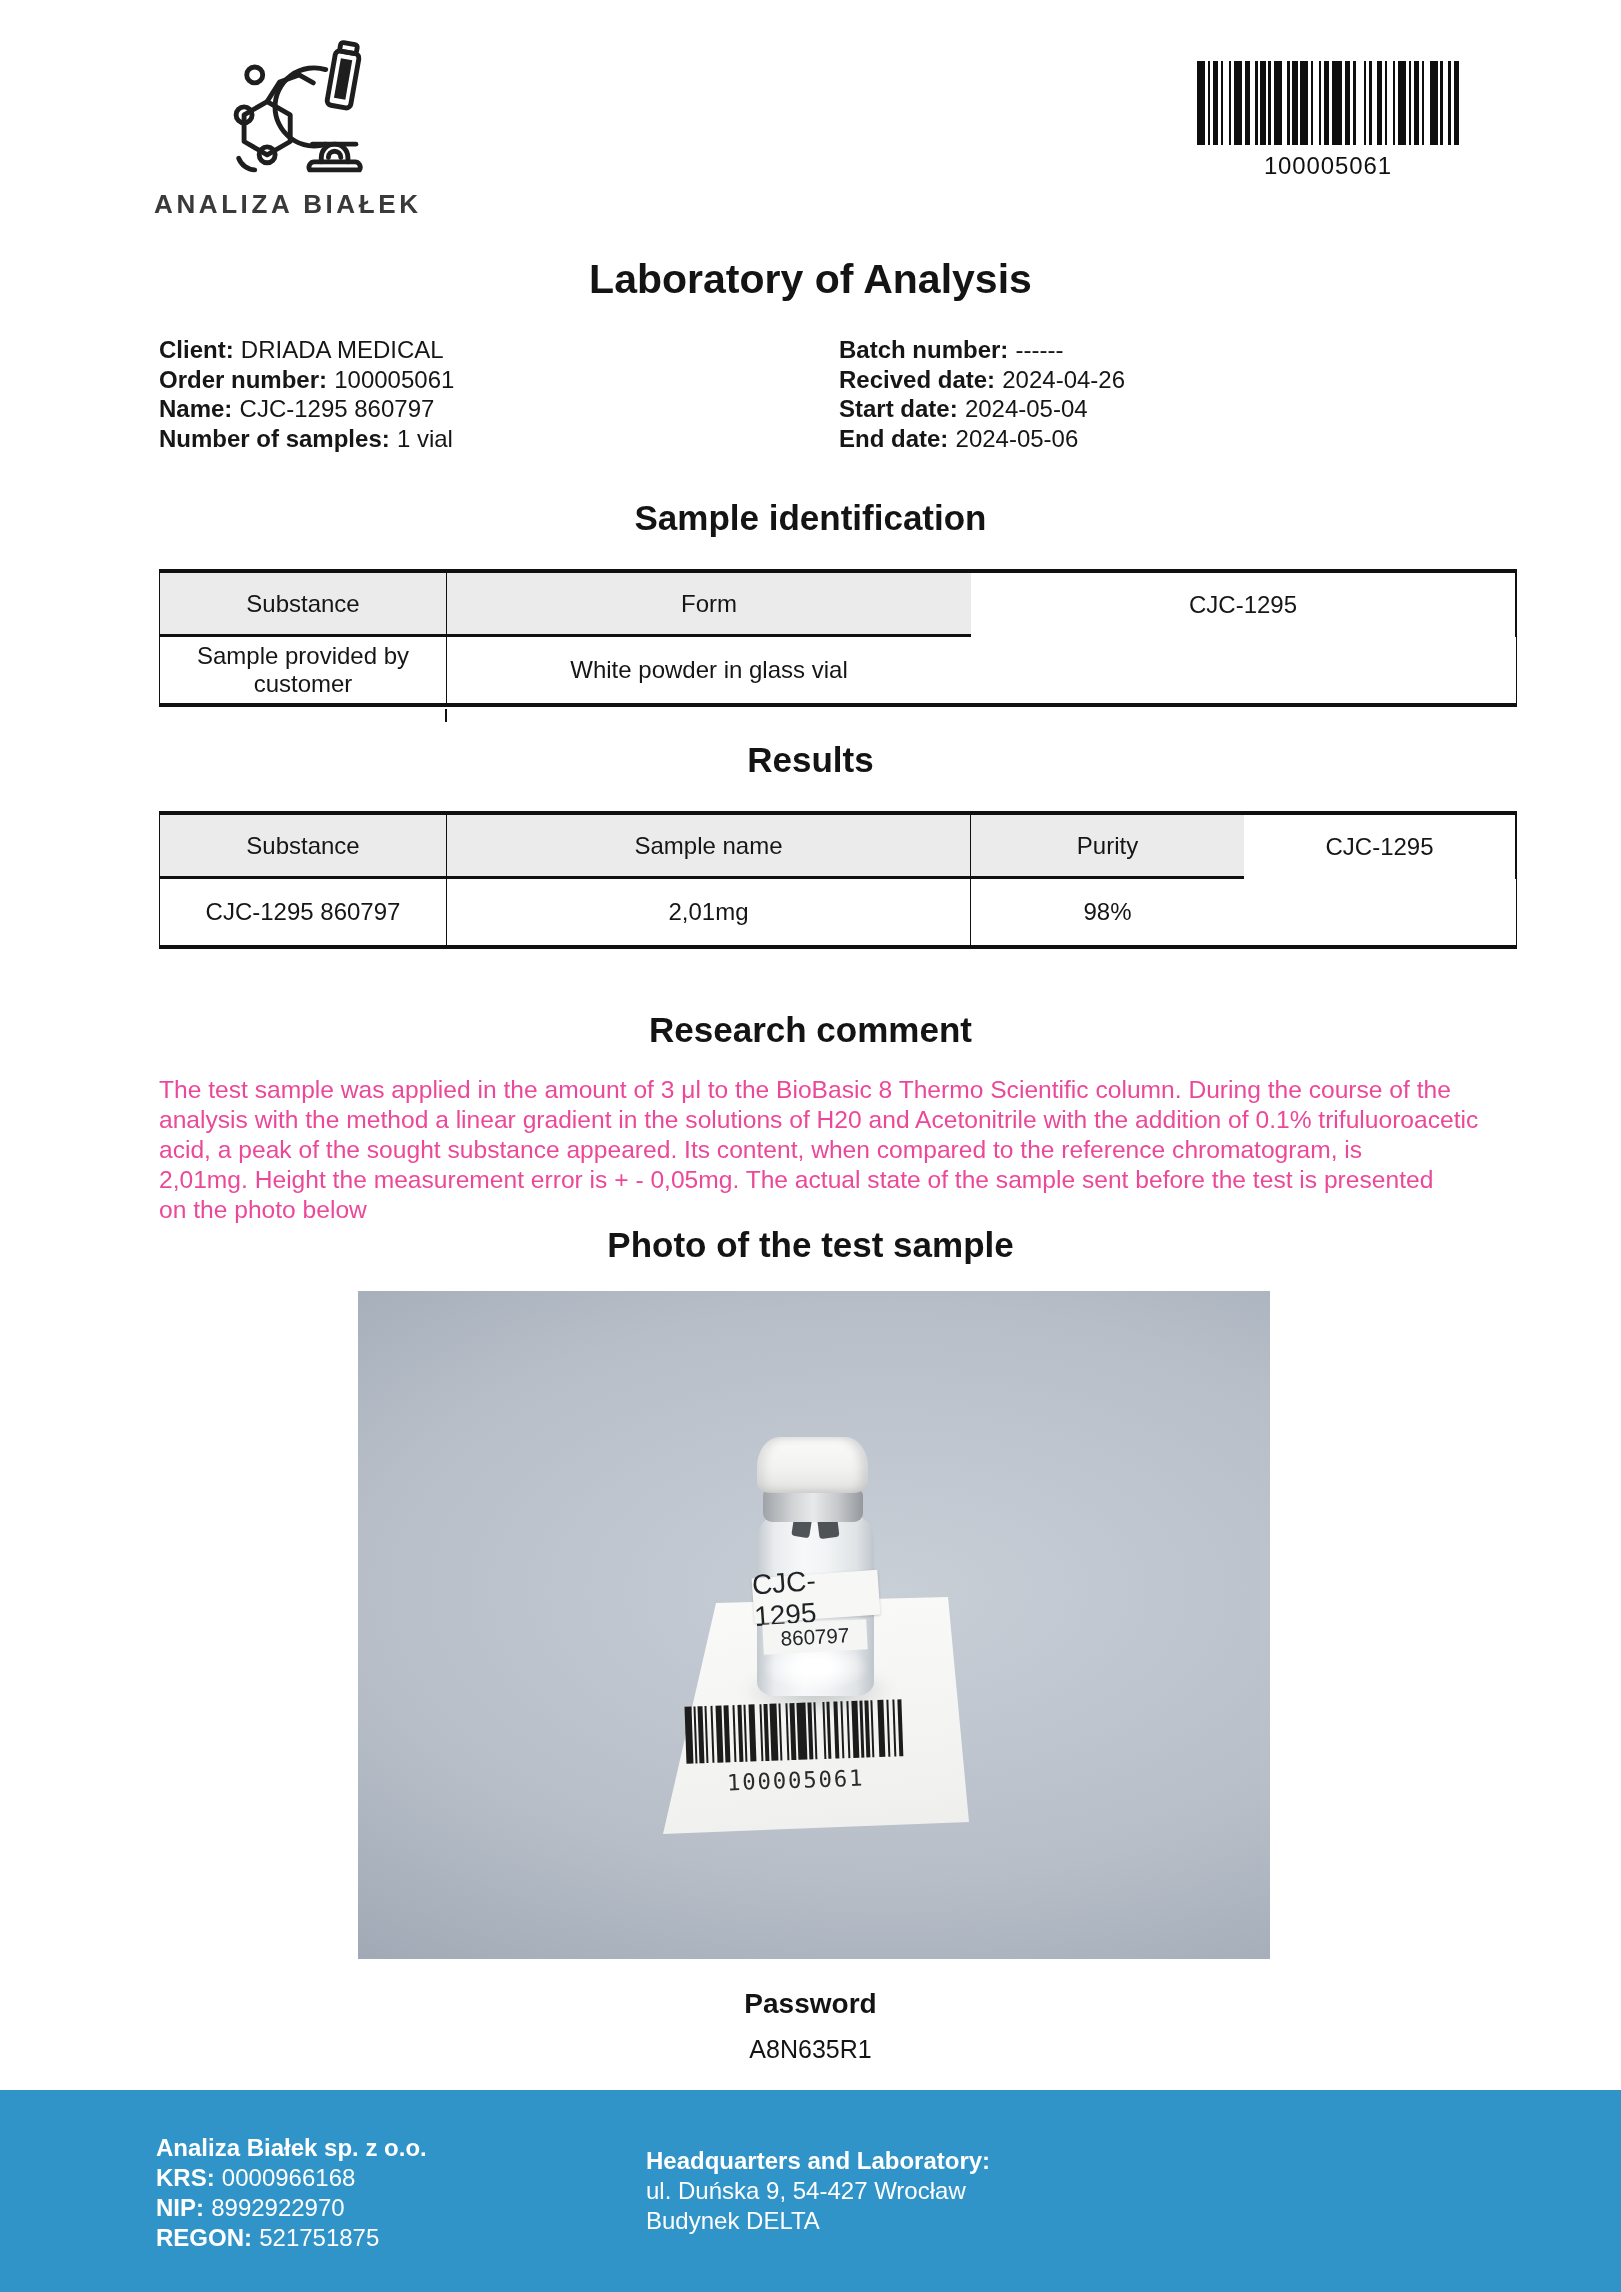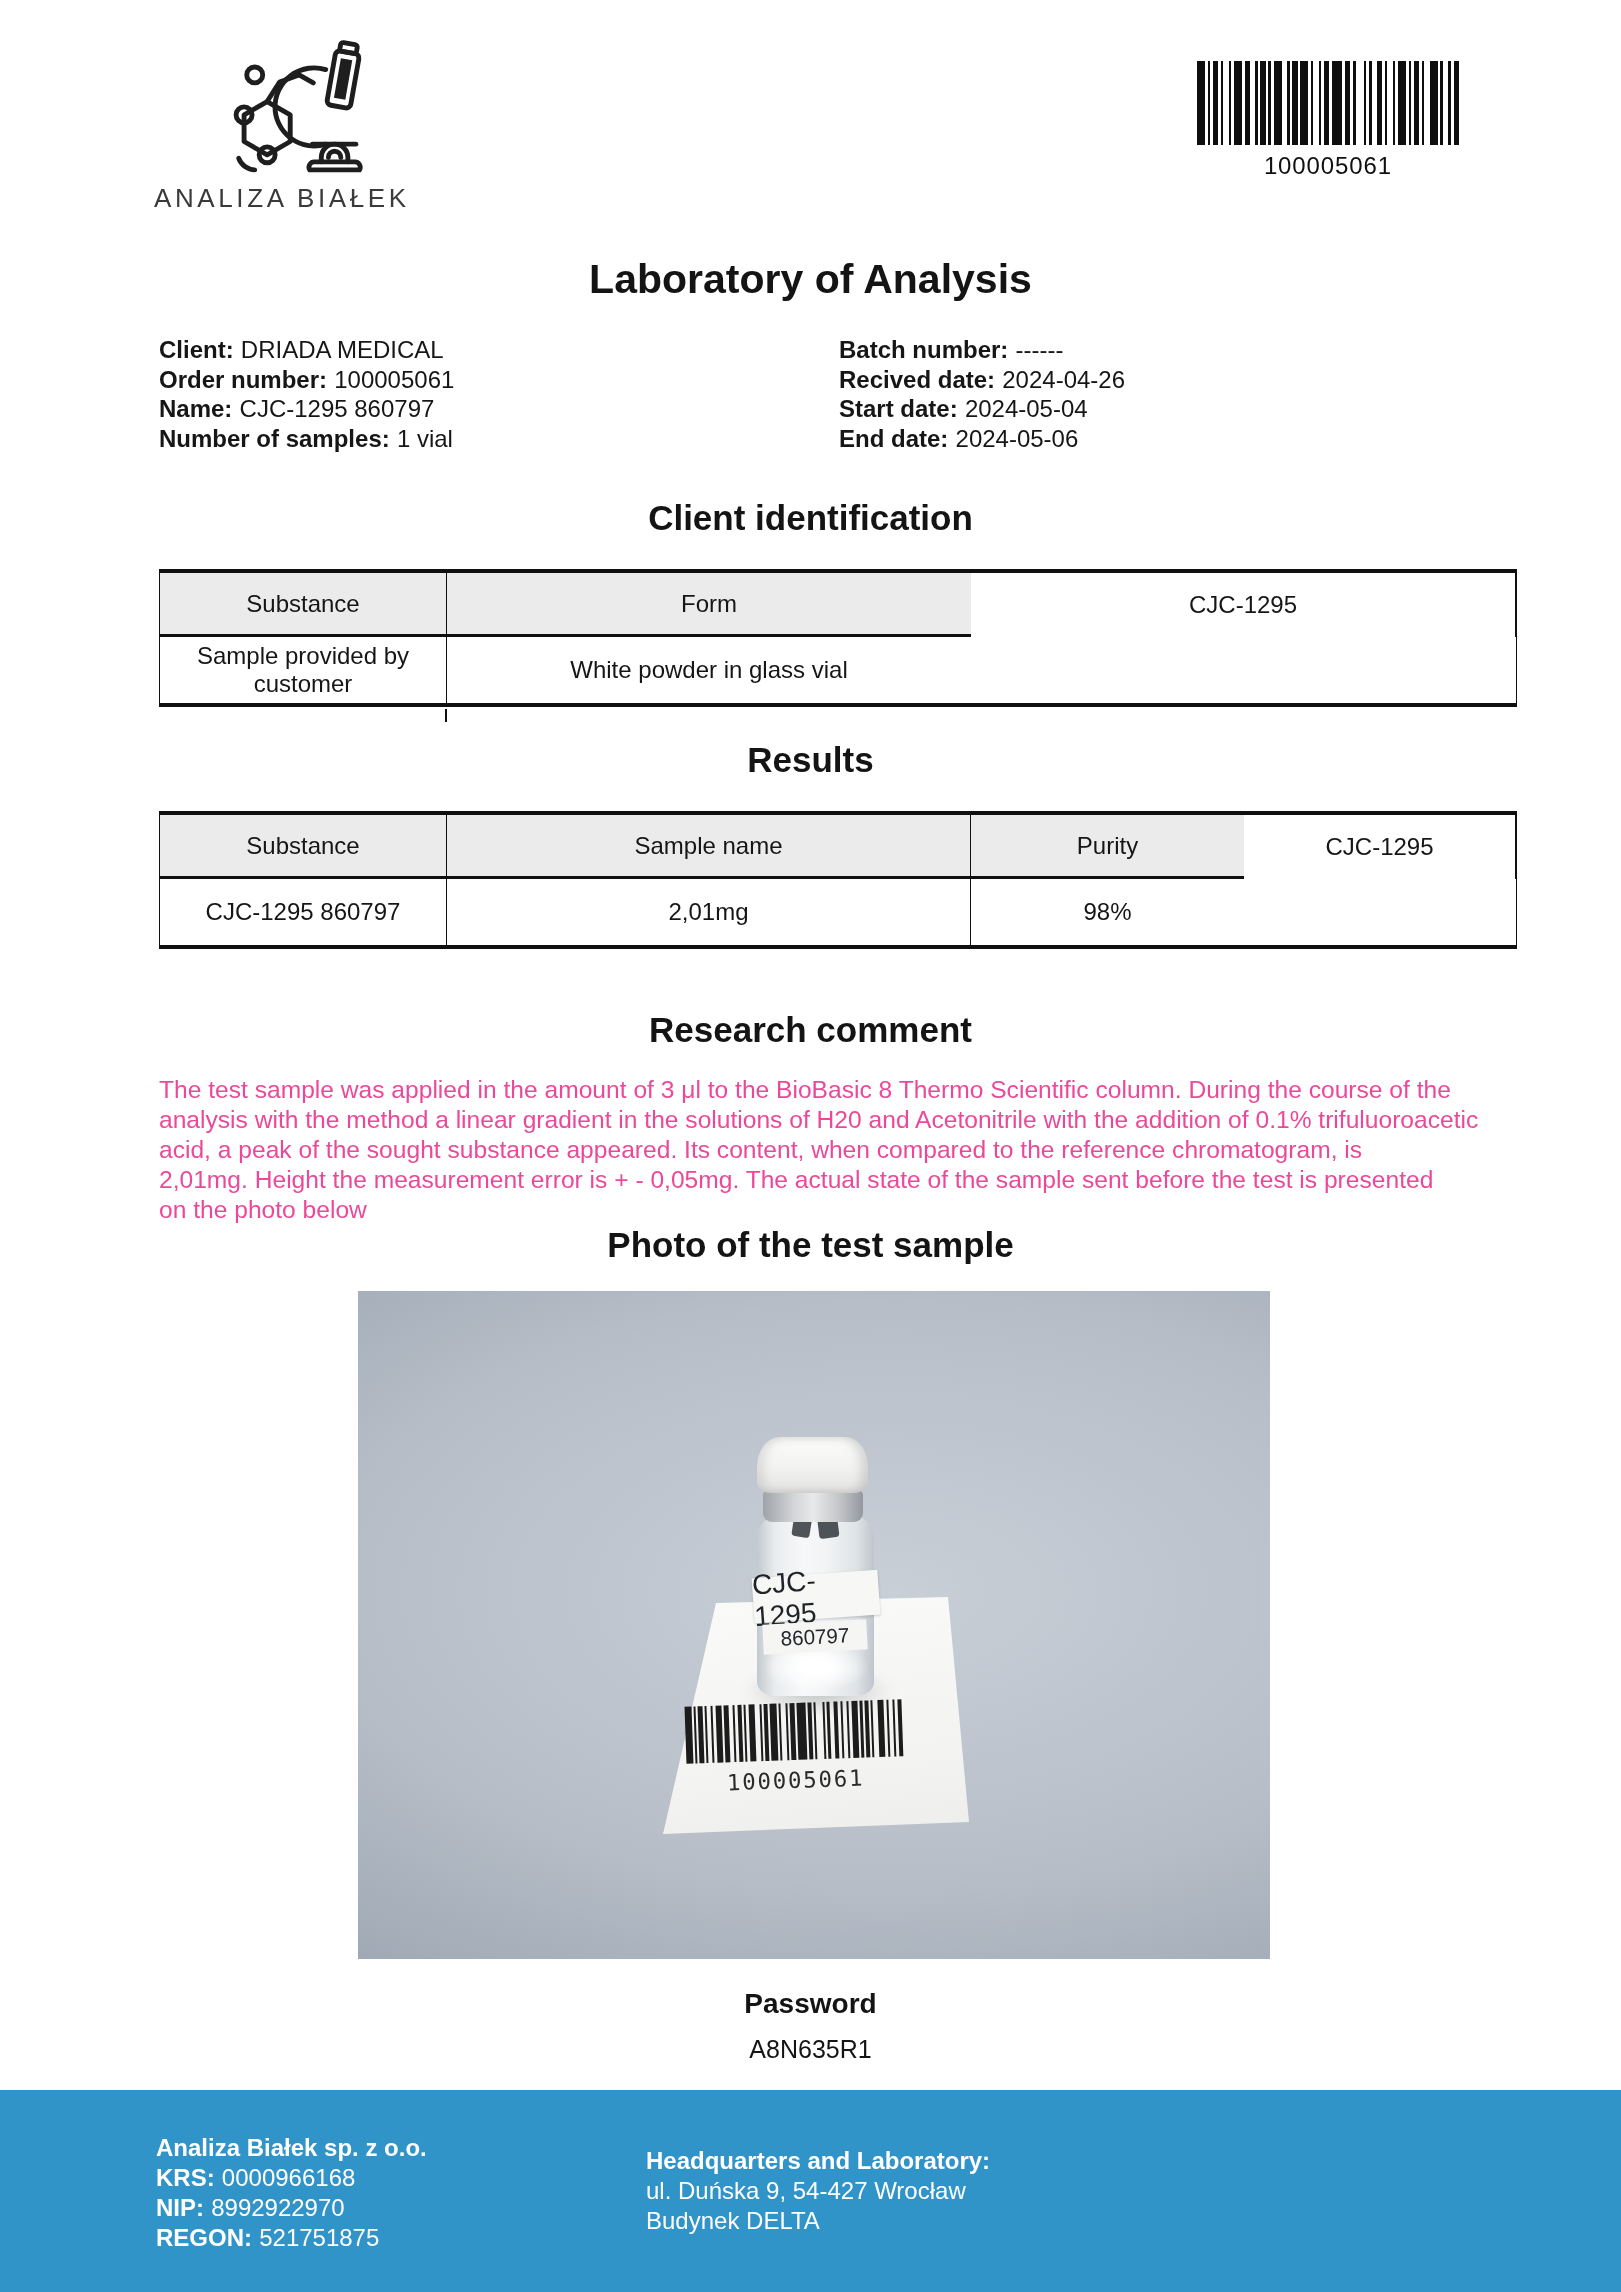"ANALIZA BIAŁEK" #logo-text { font-weight: 400 -> 700; top: 183px -> 189px }
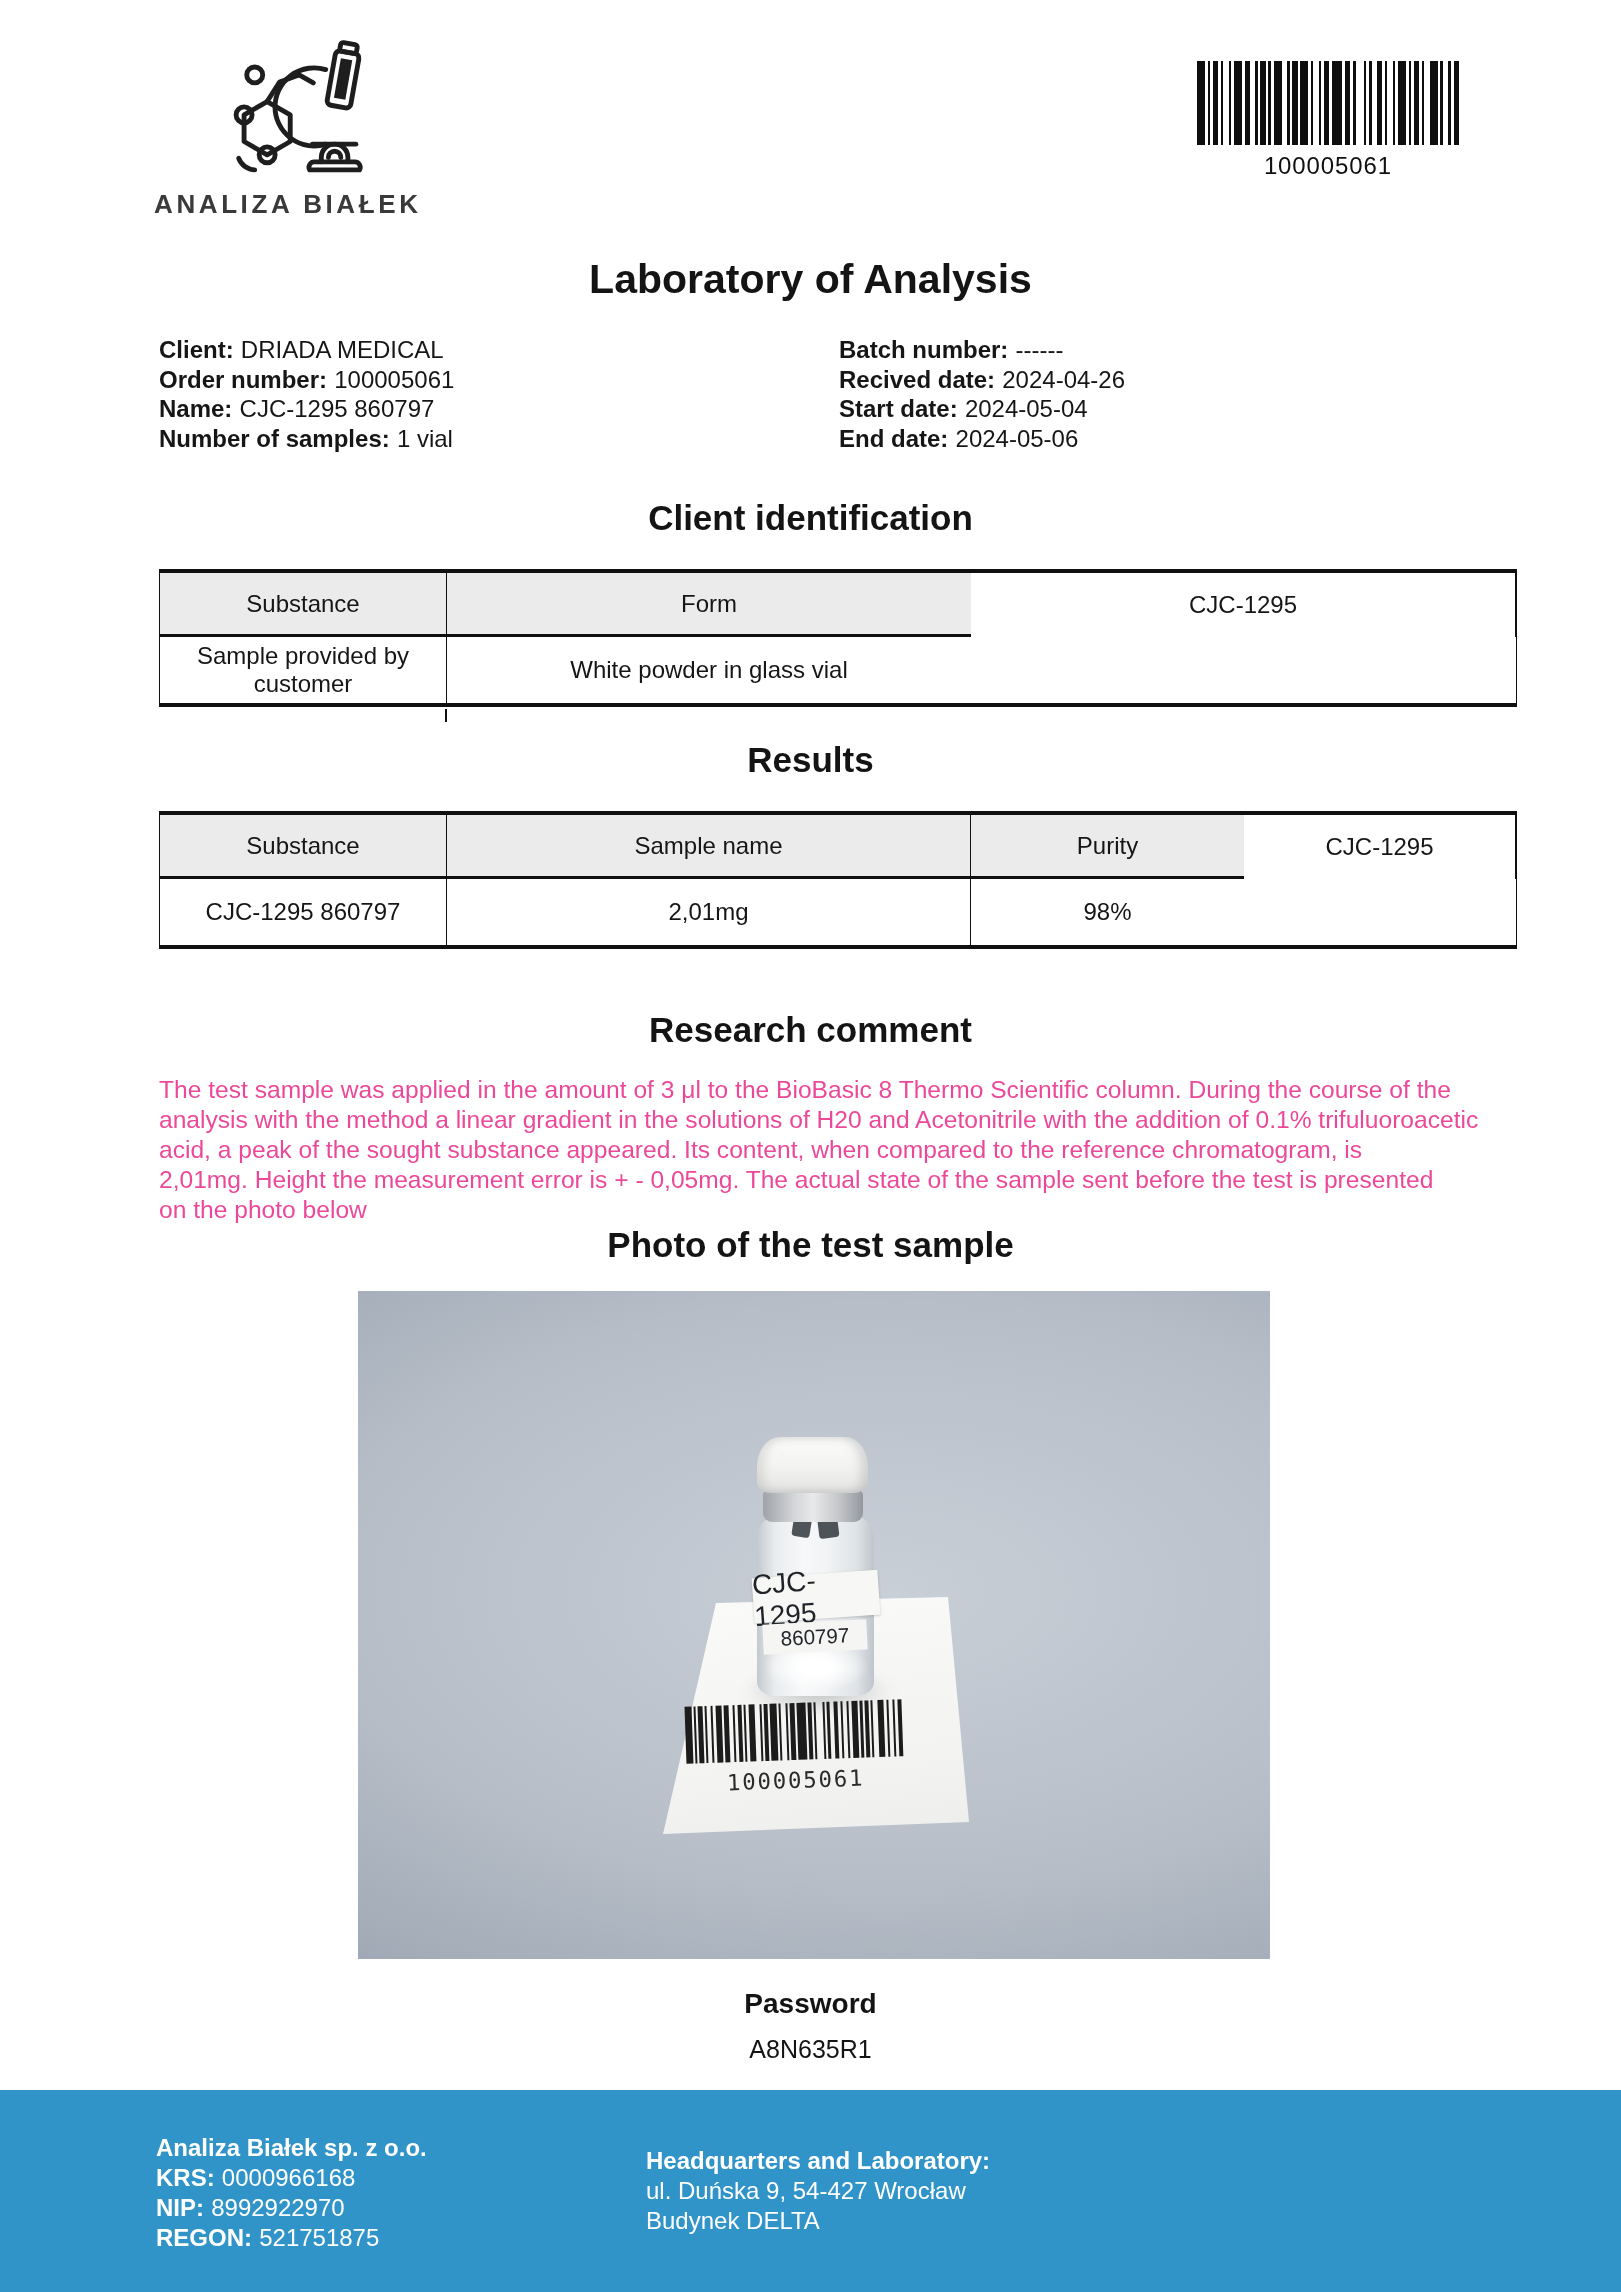"Client identification" div.abs { text: Client -> Sample }
